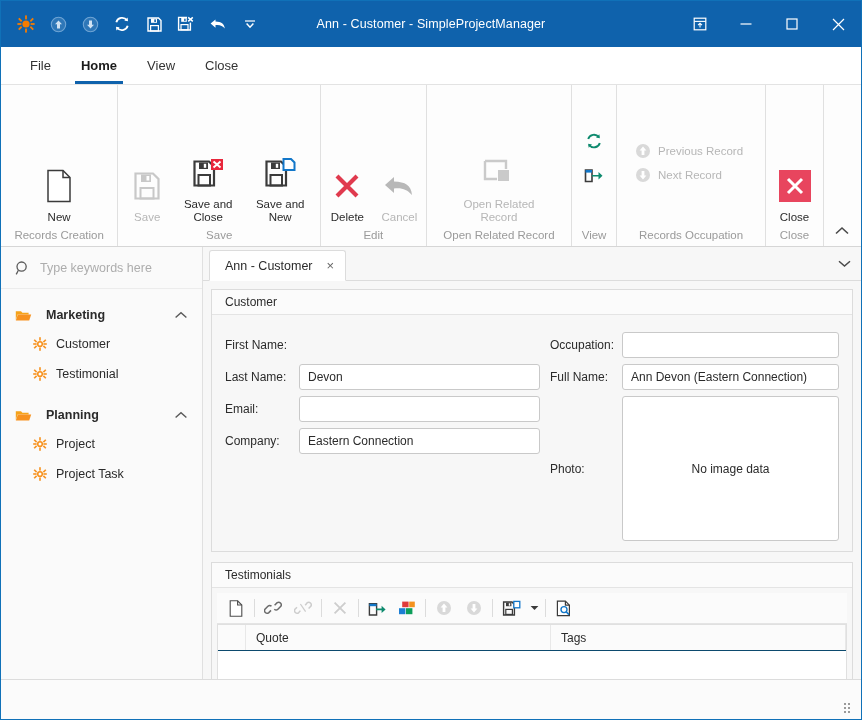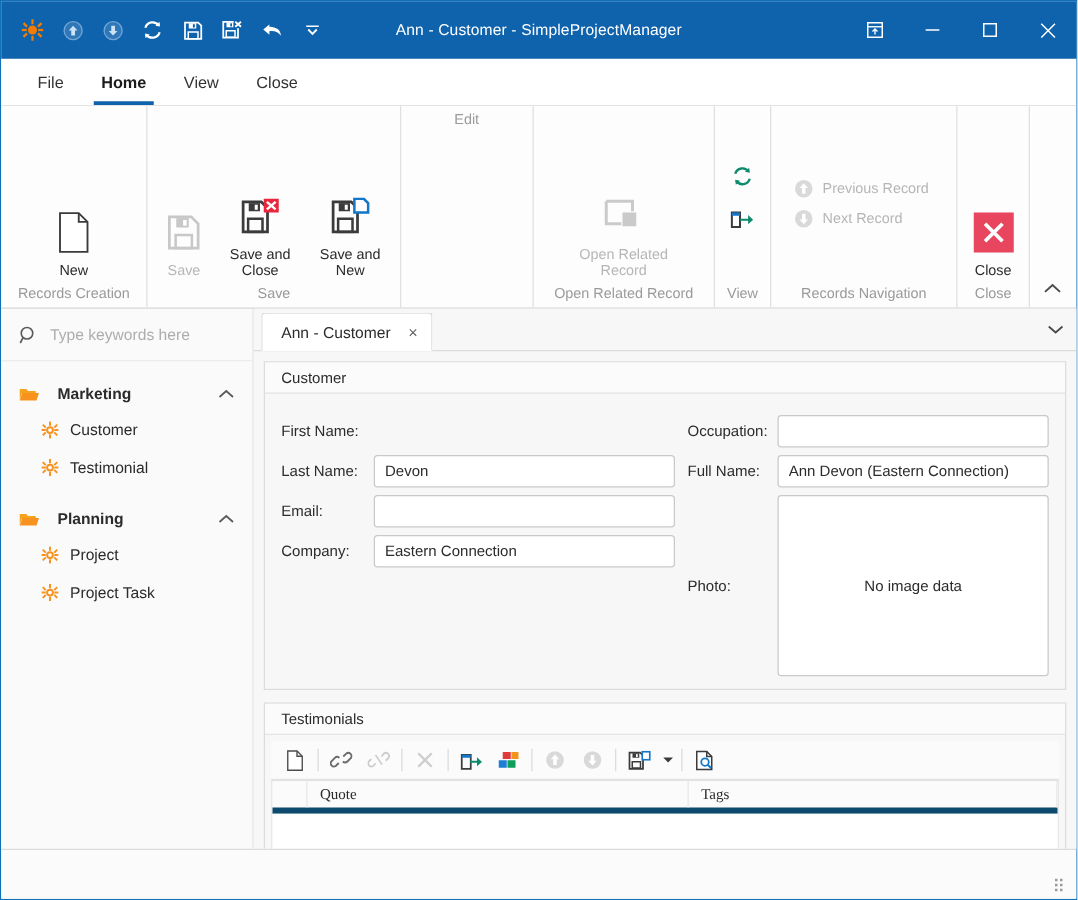"Delete" div.items { html: none -> <div> <div> <div> <svg> <path></path> </svg> </div> <div>Delete</div> </div> <div> <div> <svg> <path></path> </svg> </div> <div>Cancel</div> </div> </div> }
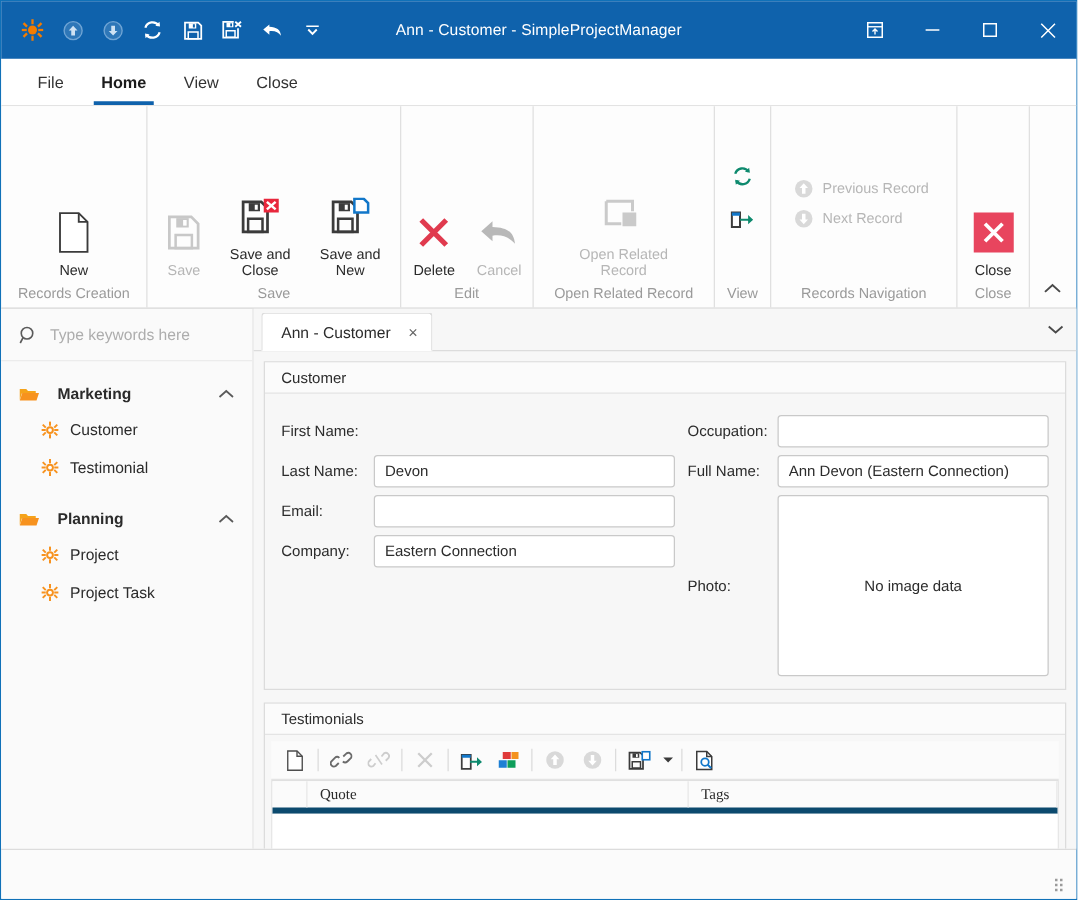"Records Navigation" div.glabel { text: Navigation -> Occupation }
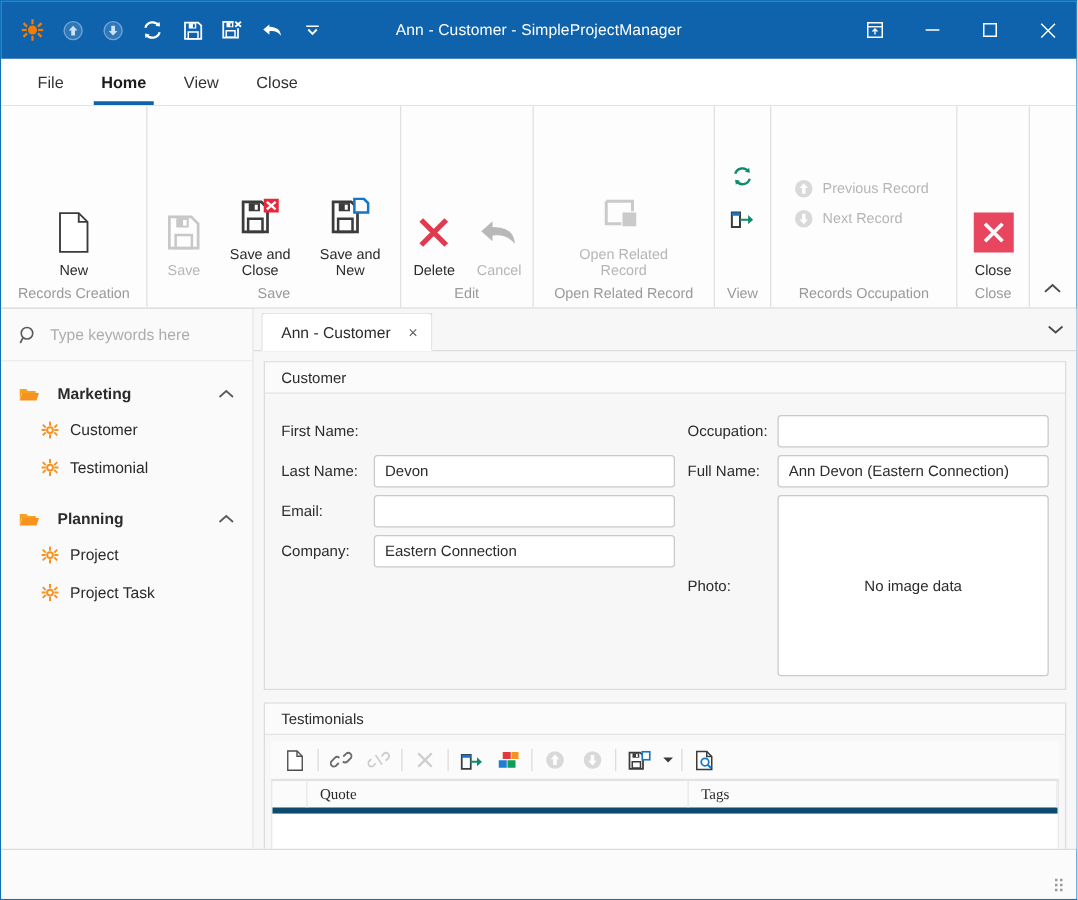"Quote" .grid-head { border-bottom: 5px solid #0c4a6e -> 1px solid #0c4a6e; font-family: Liberation Serif, serif -> none }
